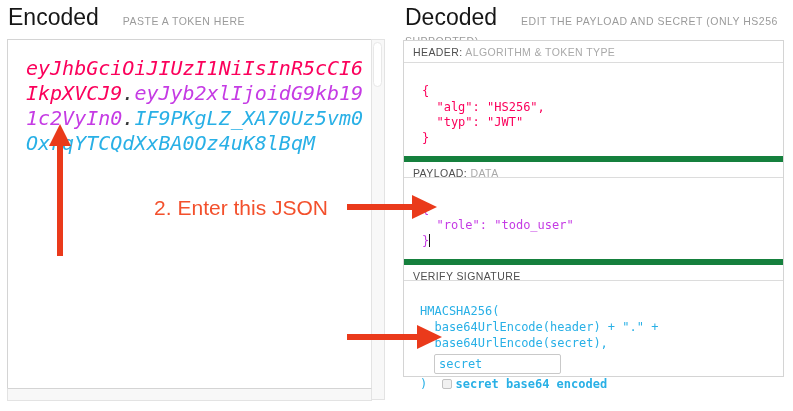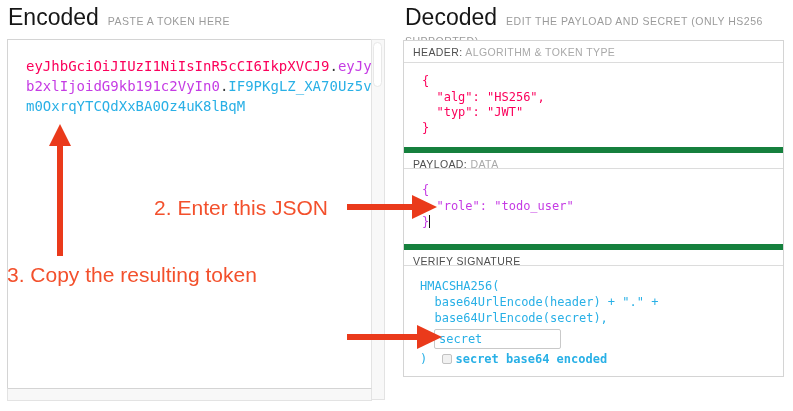"PASTE A TOKEN HERE" .col-sub { margin-left: 9px -> 24px }
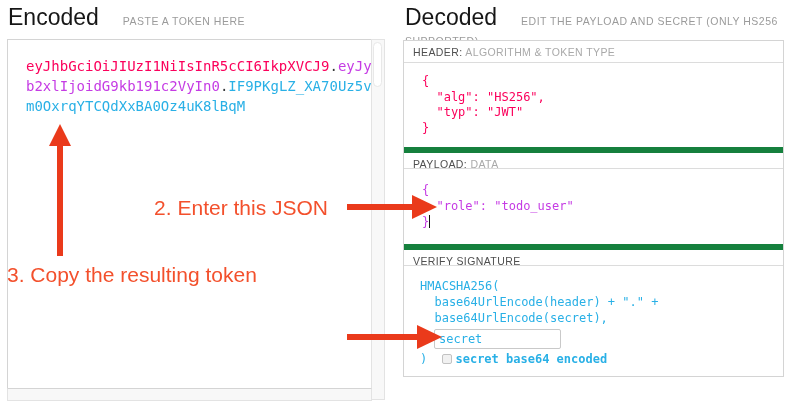"HEADER: ALGORITHM & TOKEN TYPE" .dec-box { gap: none -> 10px }
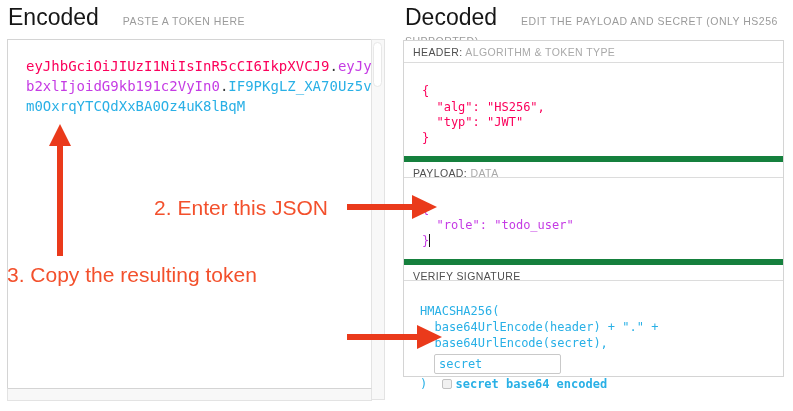"eyJhbGciOiJIUzI1NiIsInR5cCI6IkpXVCJ9.eyJ" .token { font-size: 14px -> 20px; font-style: none -> italic; line-height: 20px -> 25px }
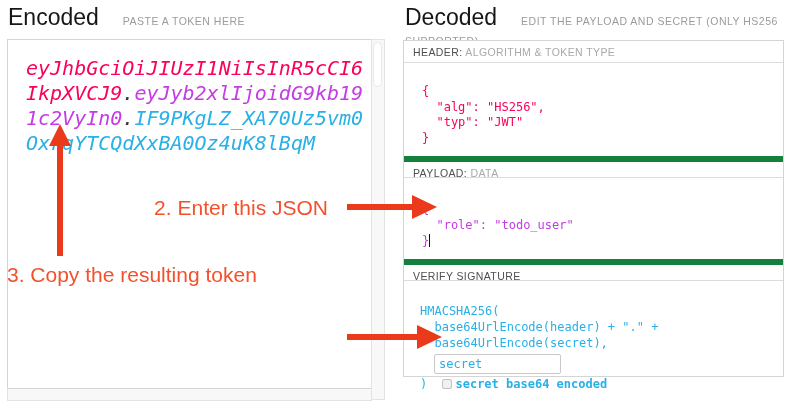"3. Copy the resulting token" div.abs { html: <div>3. Copy the resulting token</div> -> none }
